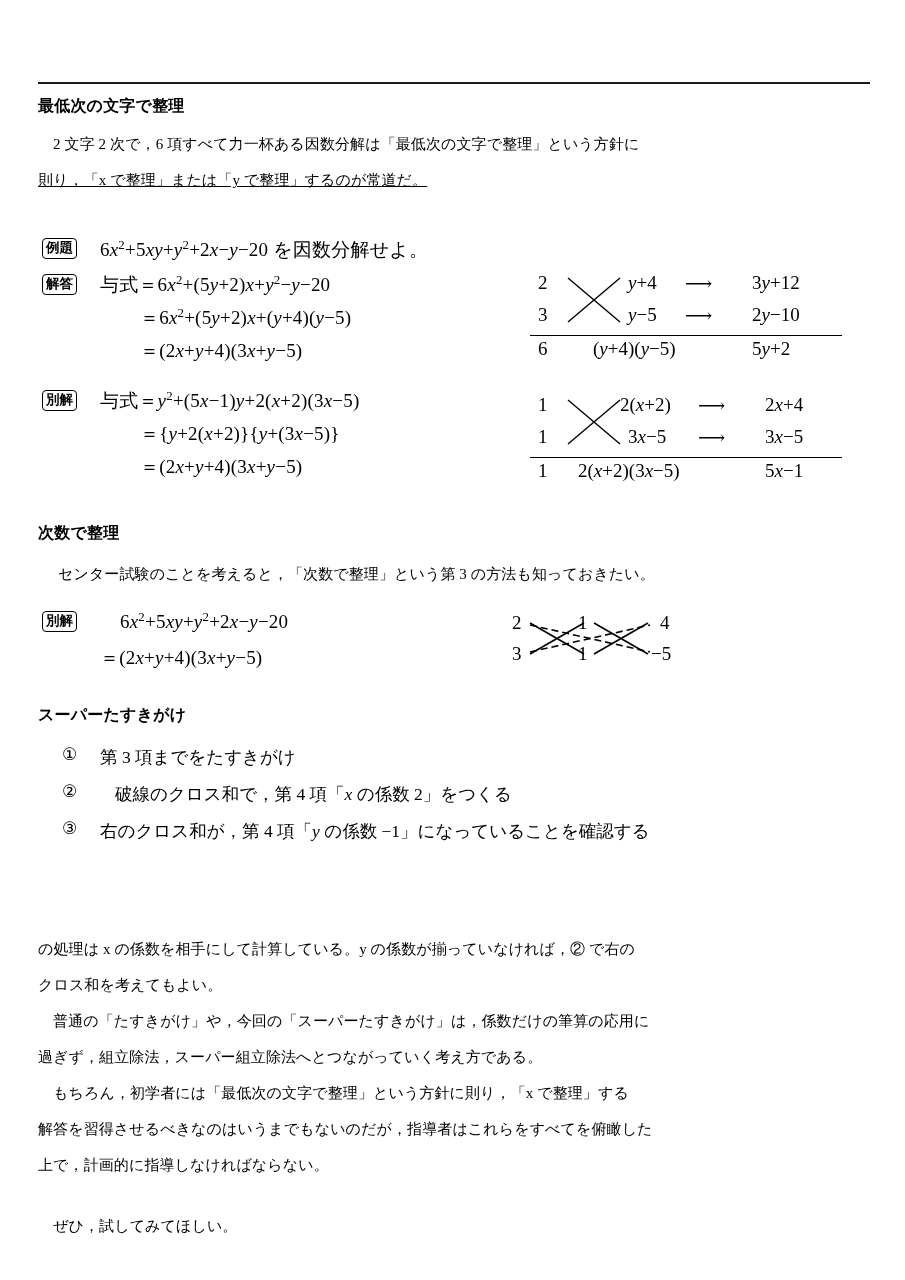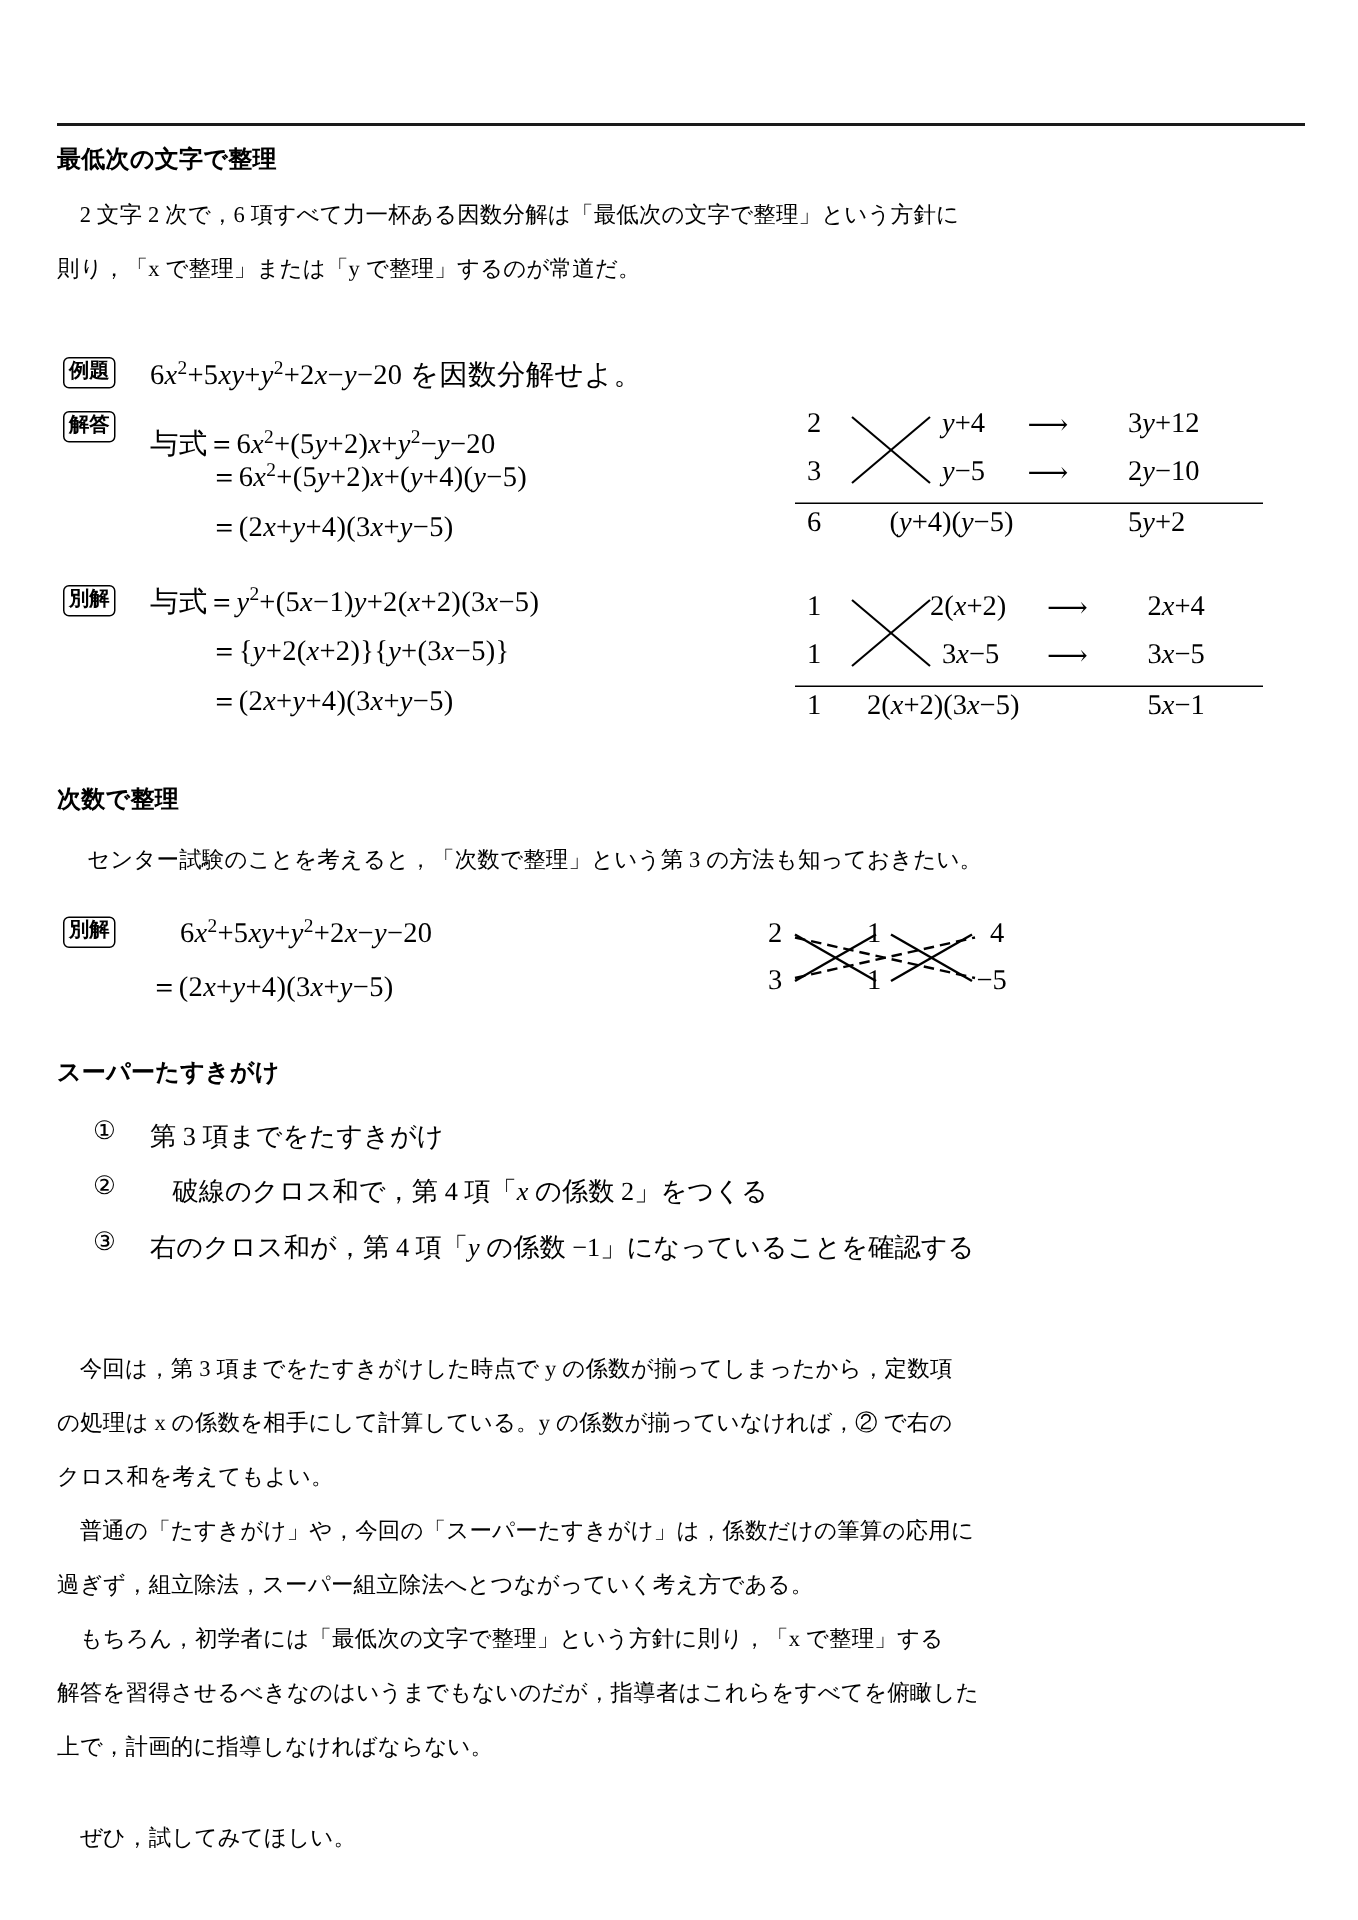"則り，「x で整理」または「y で整理」するのが常道だ。" div.para { text-decoration: none -> underline }
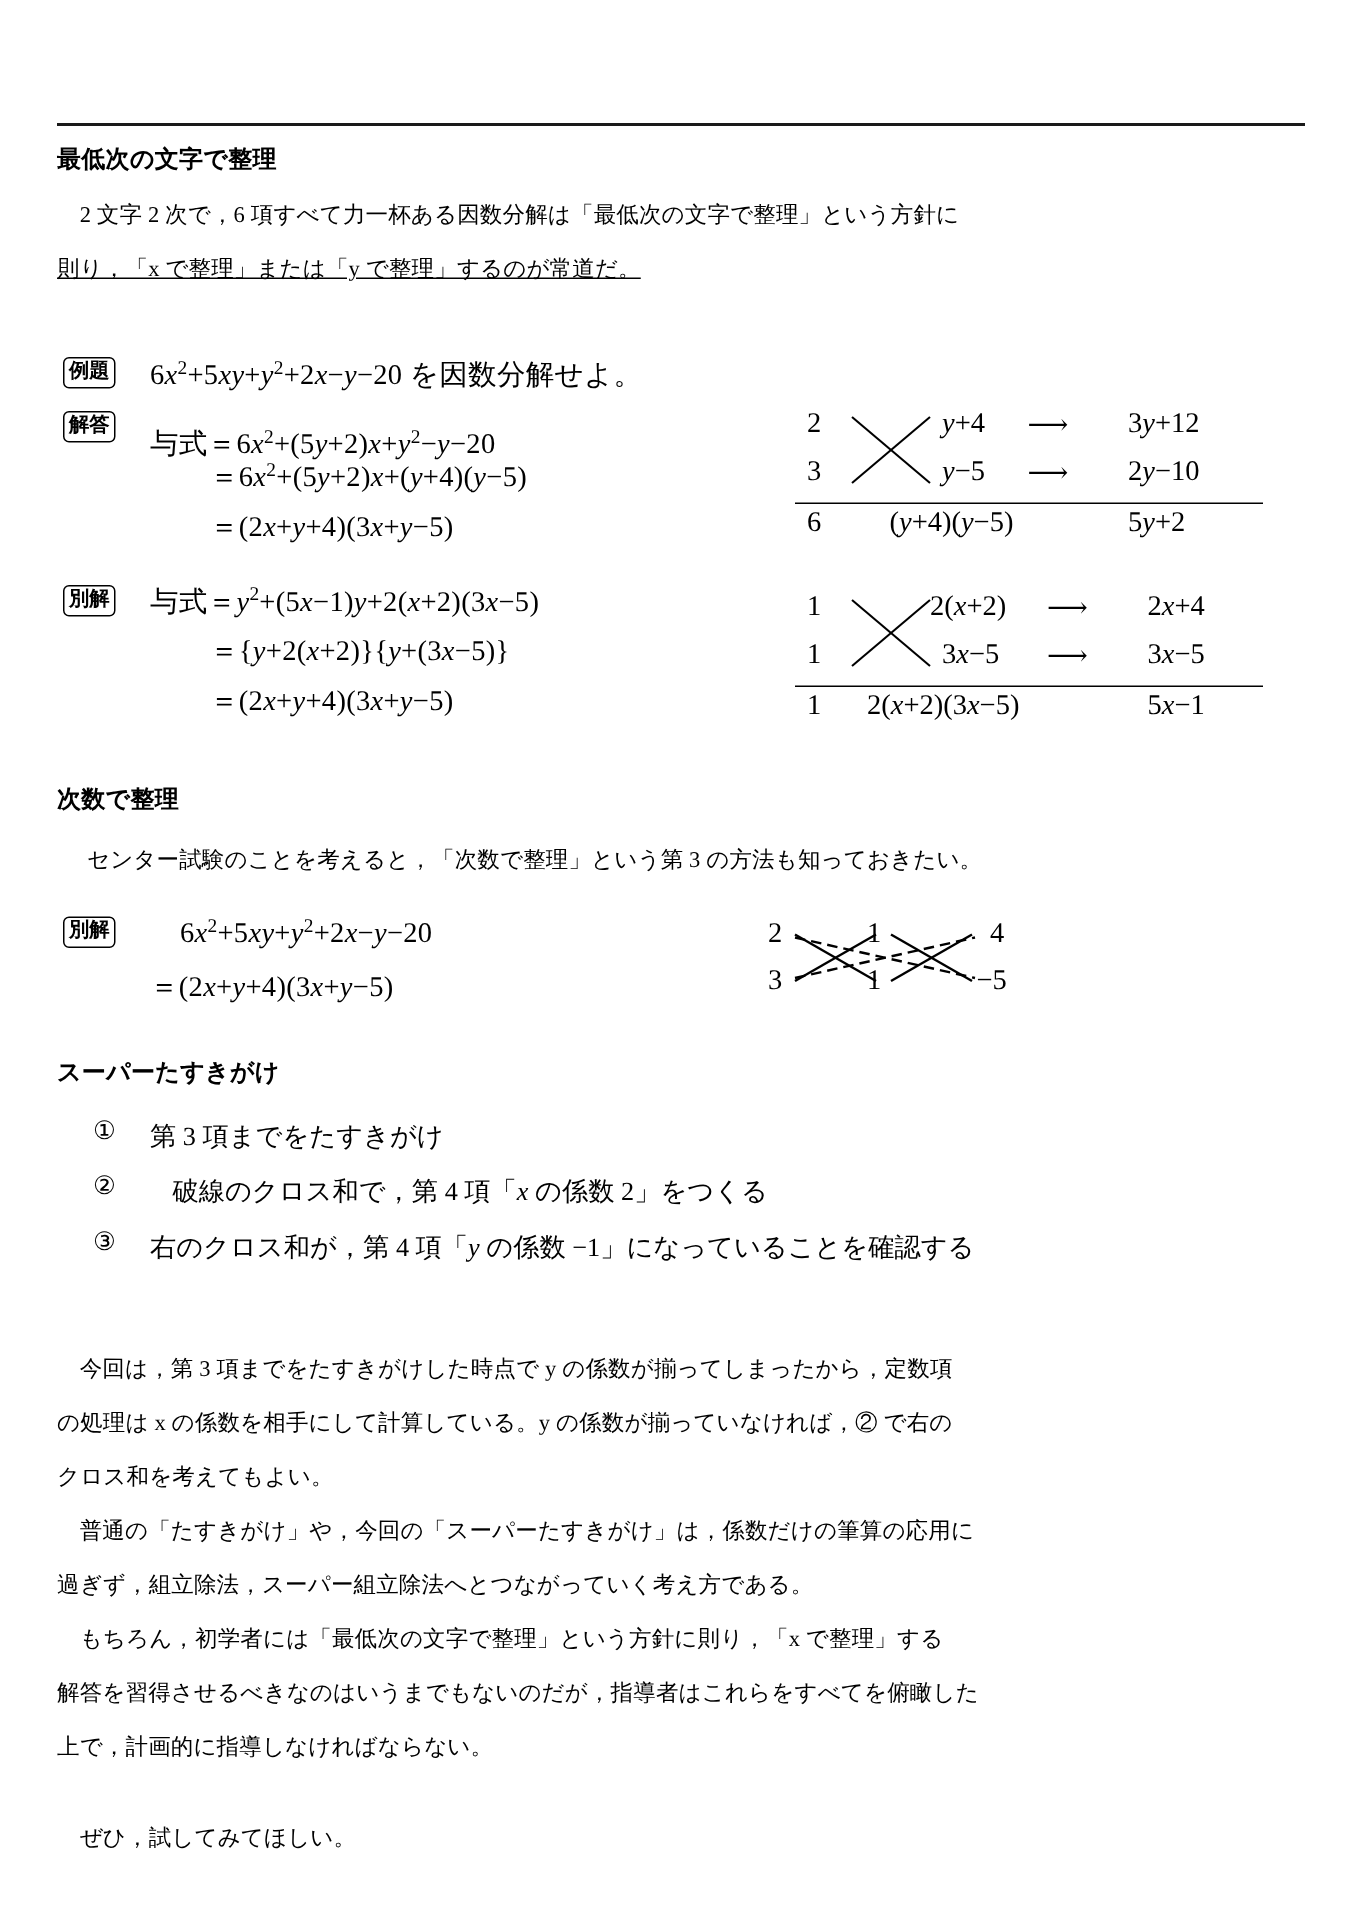"与式＝6x2+(5y+2)x+y2−y−20" div.math { margin-top: 11px -> none }
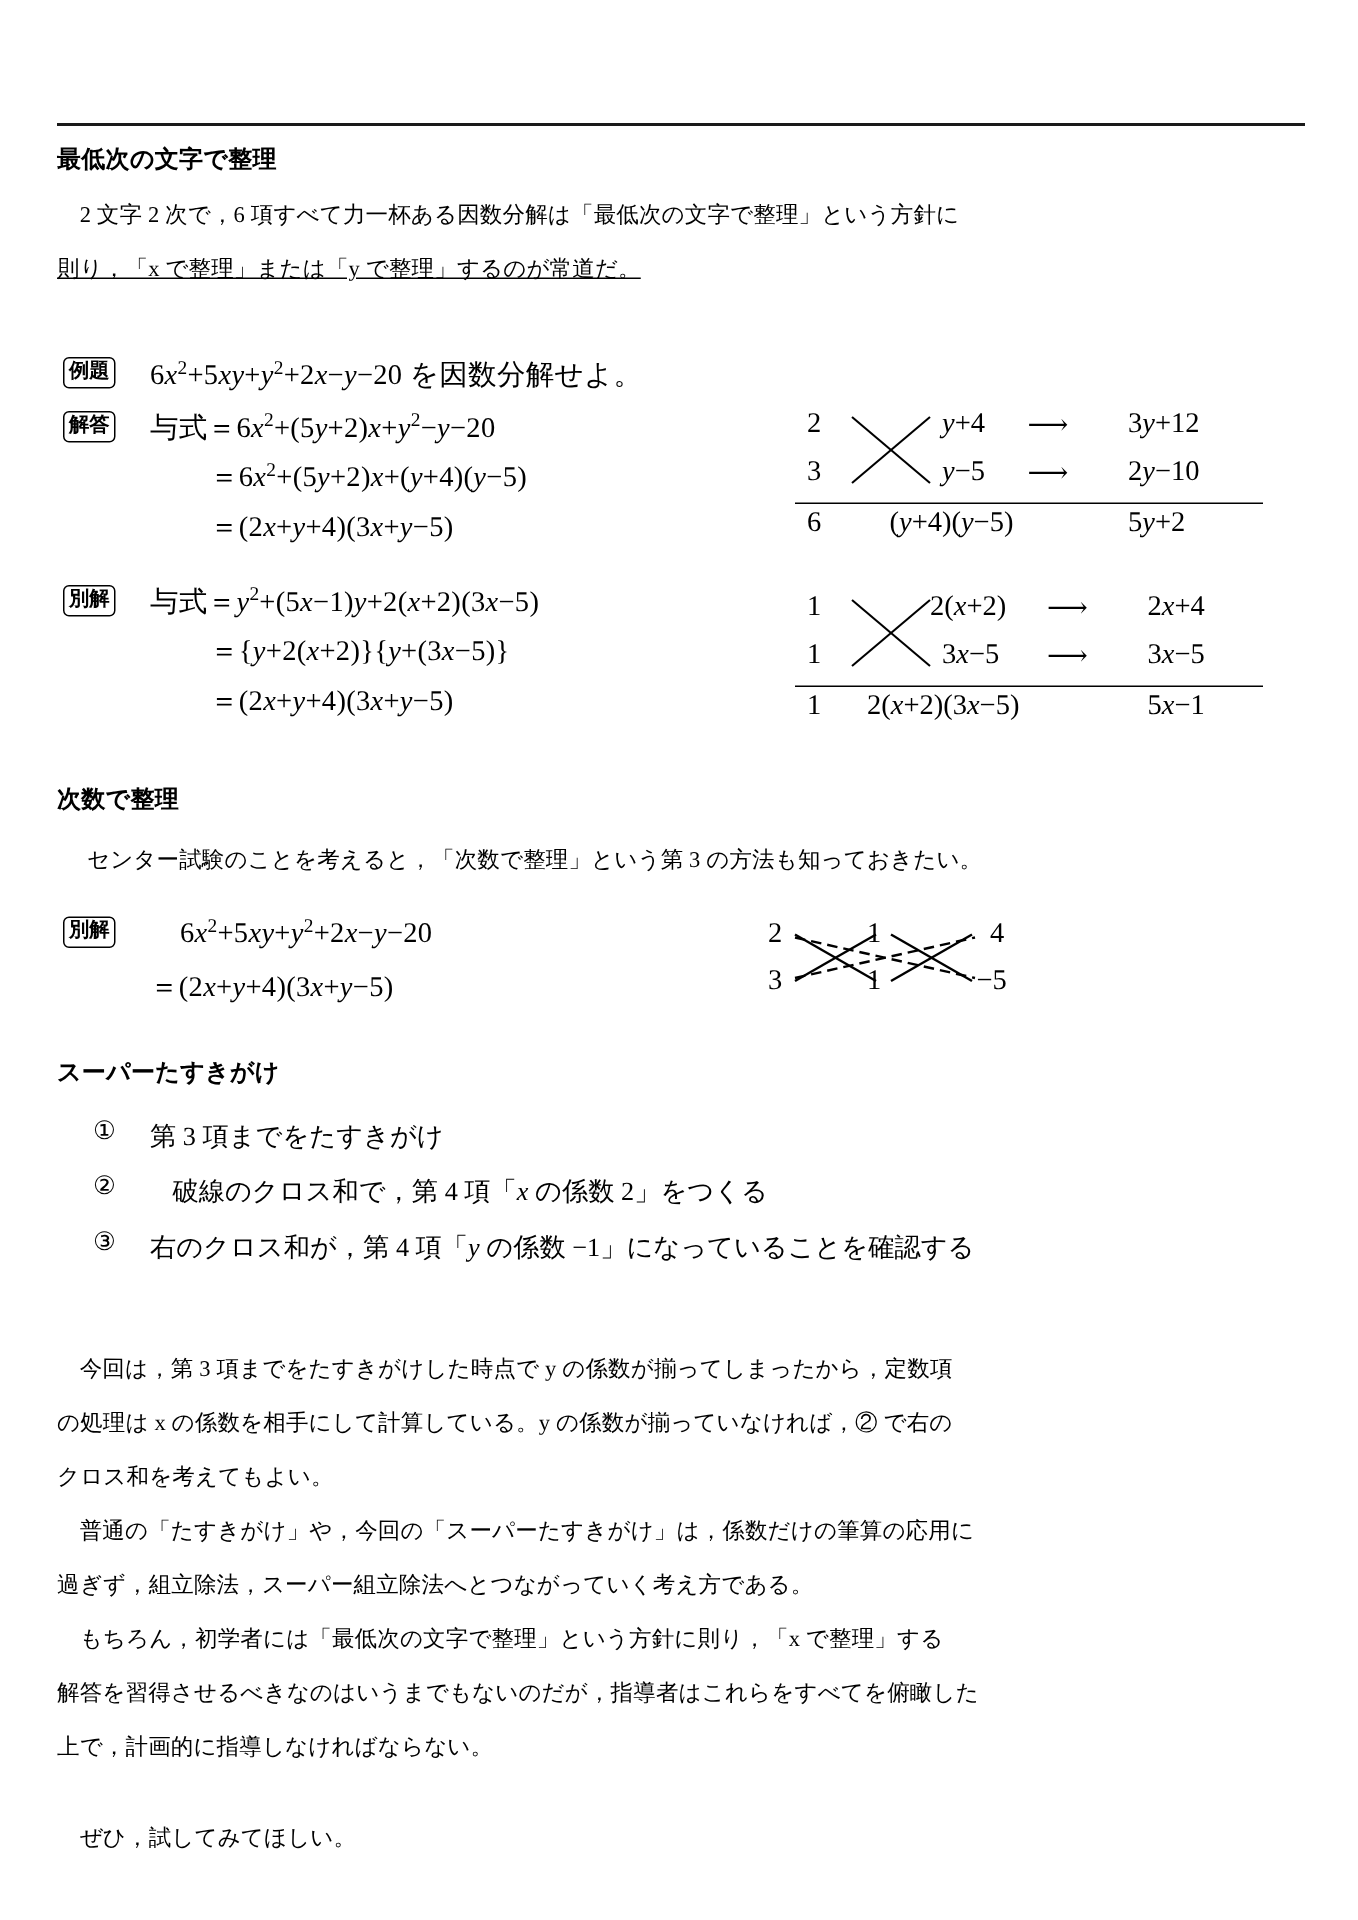"今回は，第 3 項までをたすきがけした時点で y" div.para { html: <div> 今回は，第 3 項までをたすきがけした時点で y の係数が揃ってしまったから，定数項</div> -> none }
